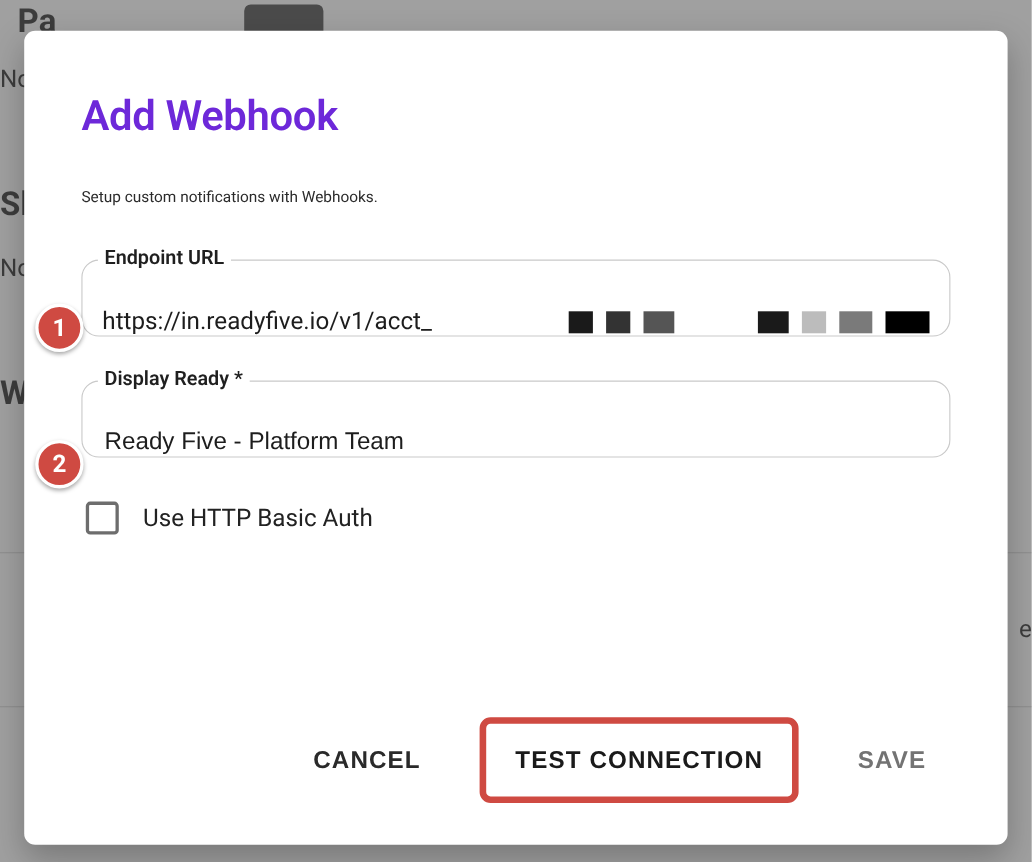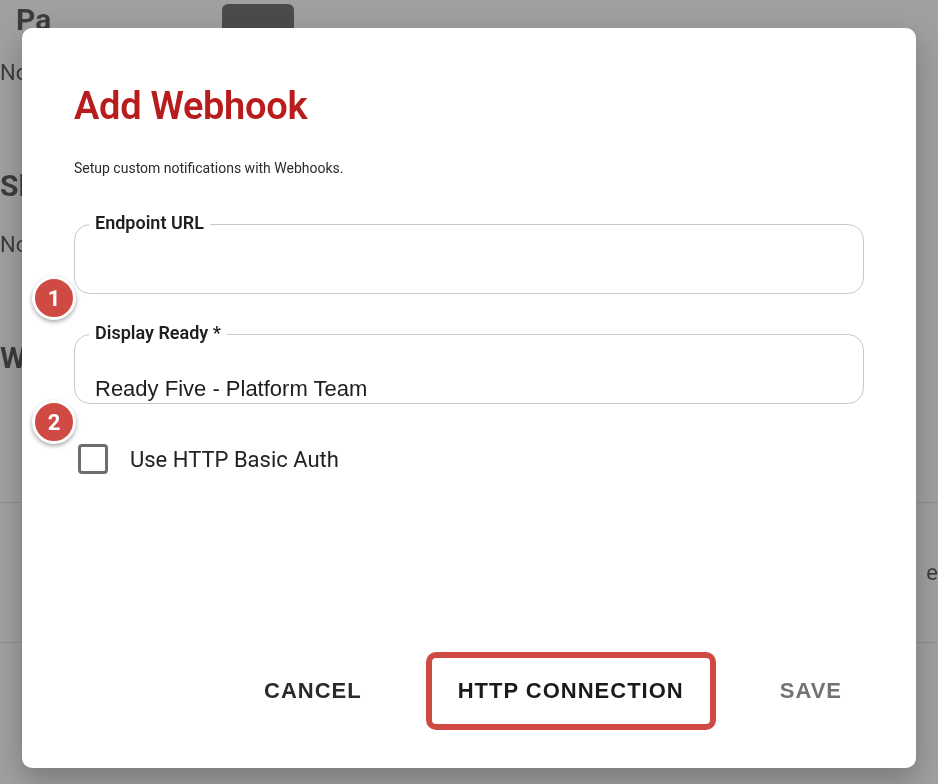"Add Webhook" .modal-title { color: #b91c1c -> #6d28d9; margin-bottom: 32px -> 44px }
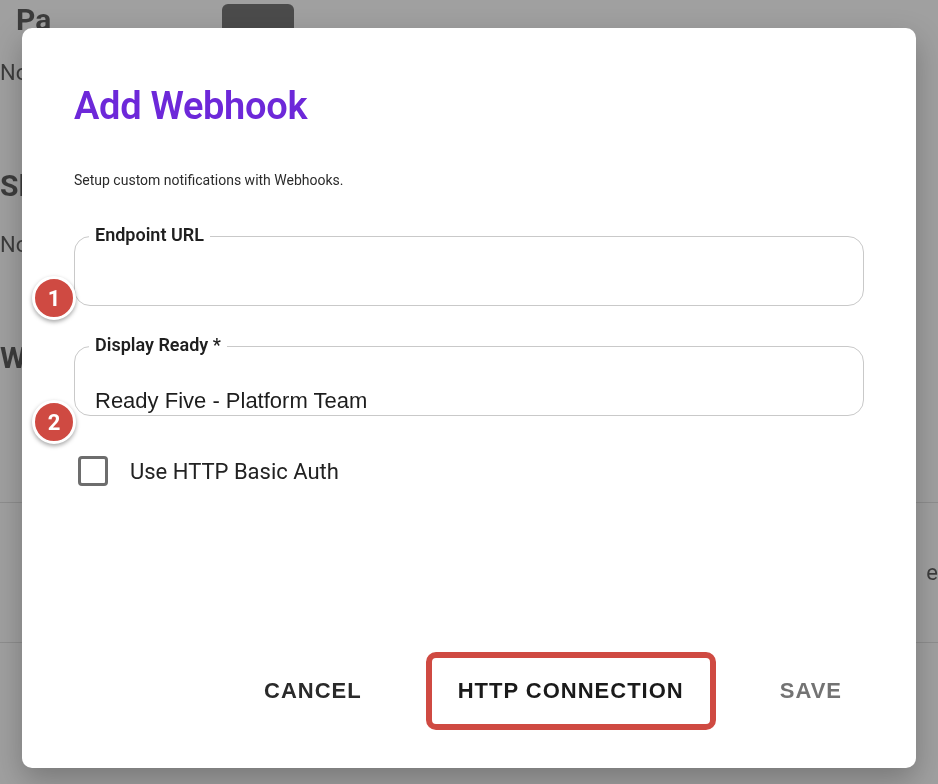"https://in.readyfive.io/v1/acct_" div.redact-row { html: none -> <div> <span>https://in.readyfive.io/v1/acct_</span> <div> <div></div> <div></div> <div></div> <div></div> <div></div> <div></div> <div></div> </div> </div> }
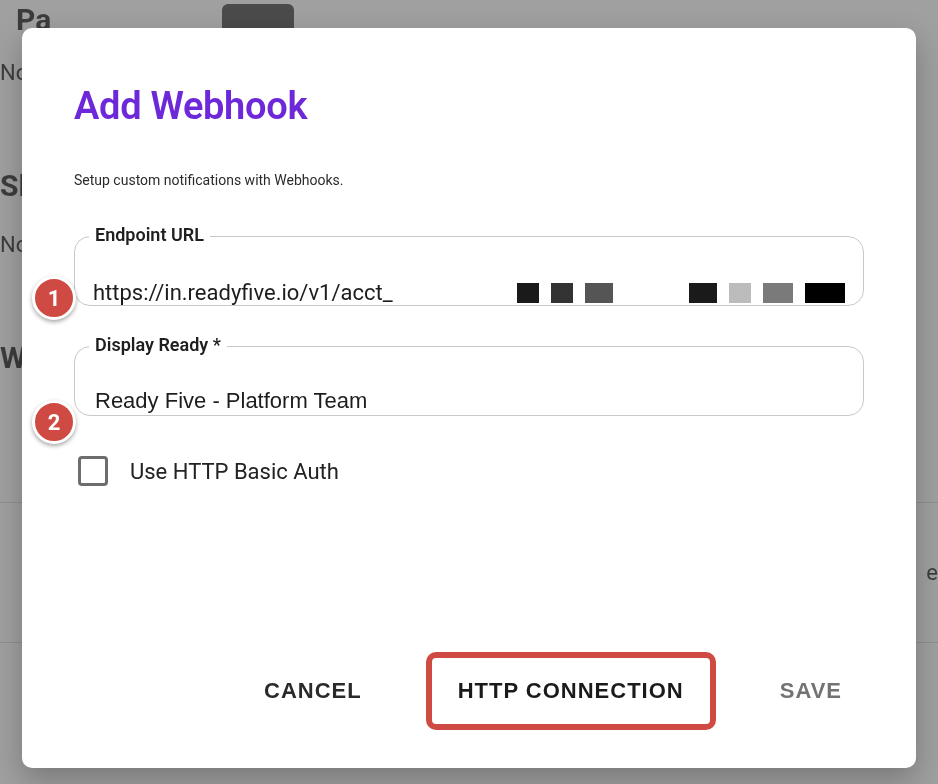"CANCEL" .actions { gap: 46px -> 36px }
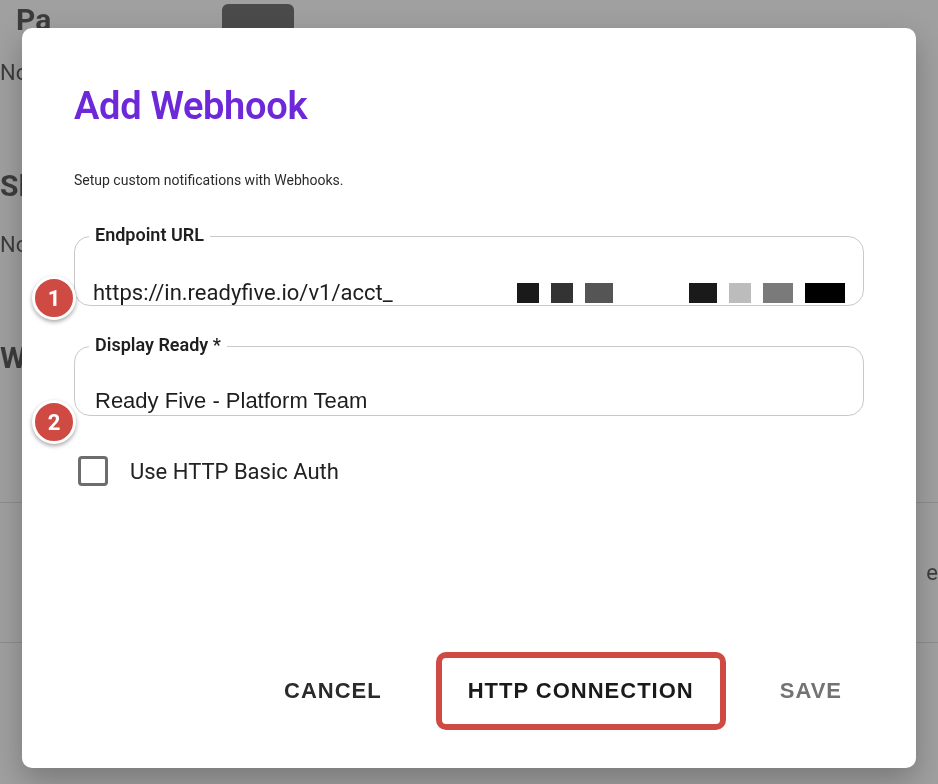"HTTP CONNECTION" button.btn { text: HTTP -> TEST }
